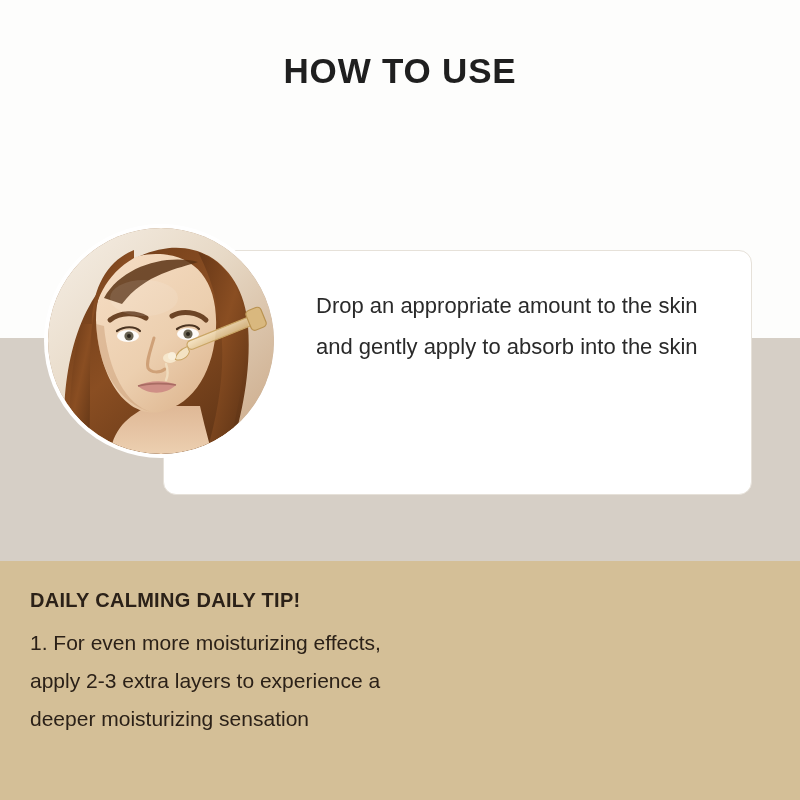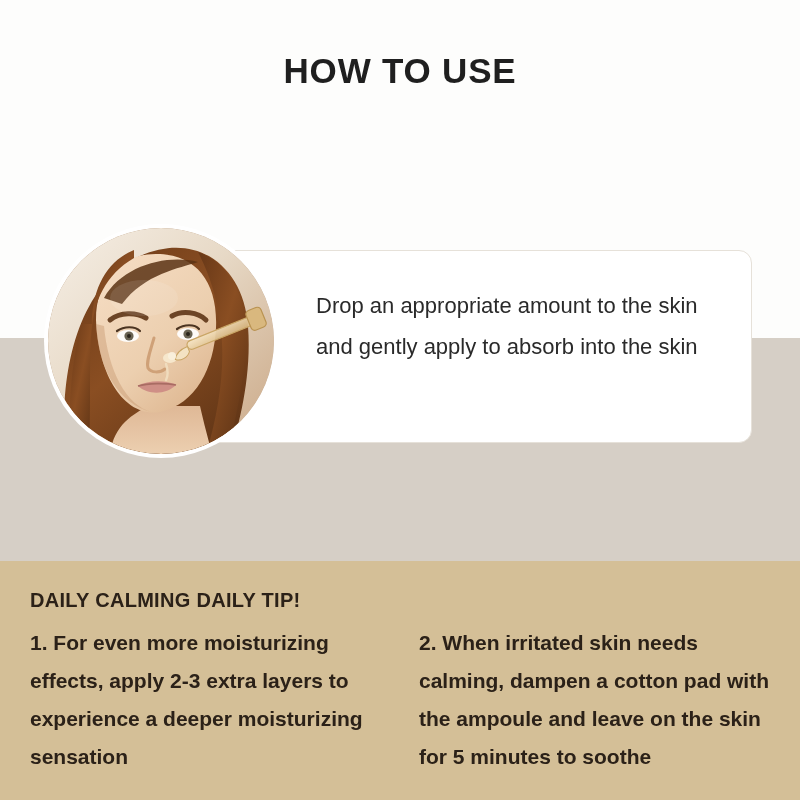"Drop an appropriate amount to" #info-card { height: 193px -> 245px }
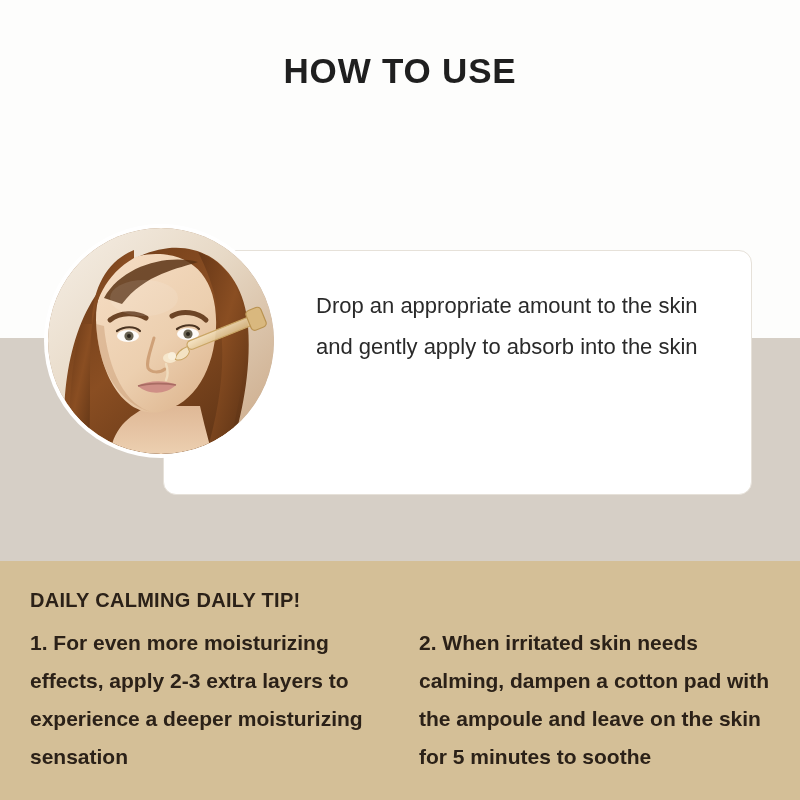"1. For even more moisturizing" .tip-col { font-weight: 700 -> 400 }
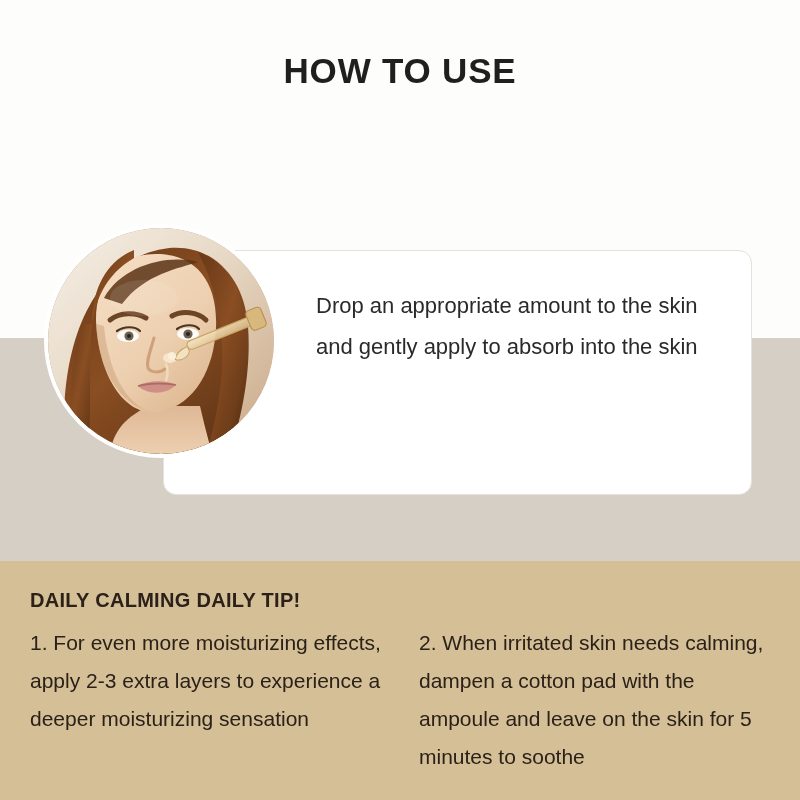"2. When irritated skin needs" div.tip-col { html: <div>2. When irritated skin needs calming, dampen a cotton pad with the ampoule and leave on the skin for 5 minutes to soothe</div> -> none }
